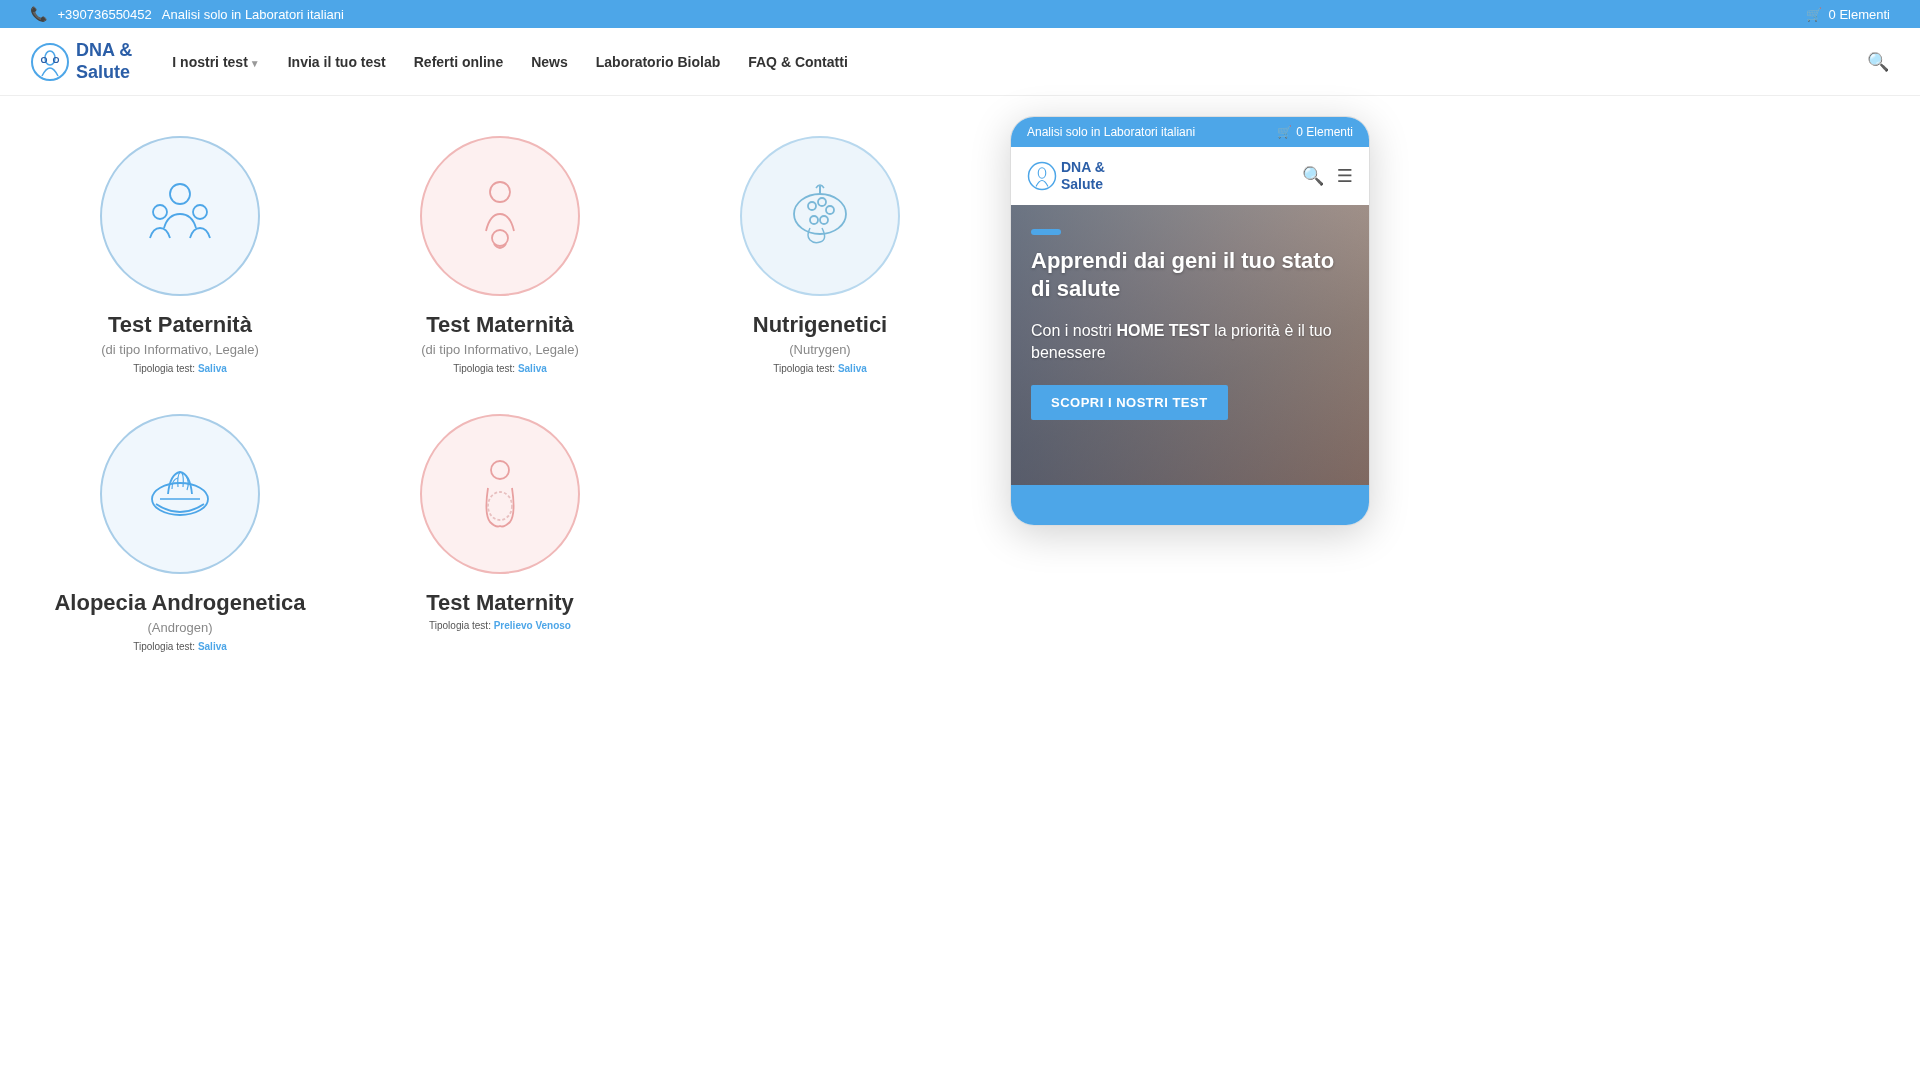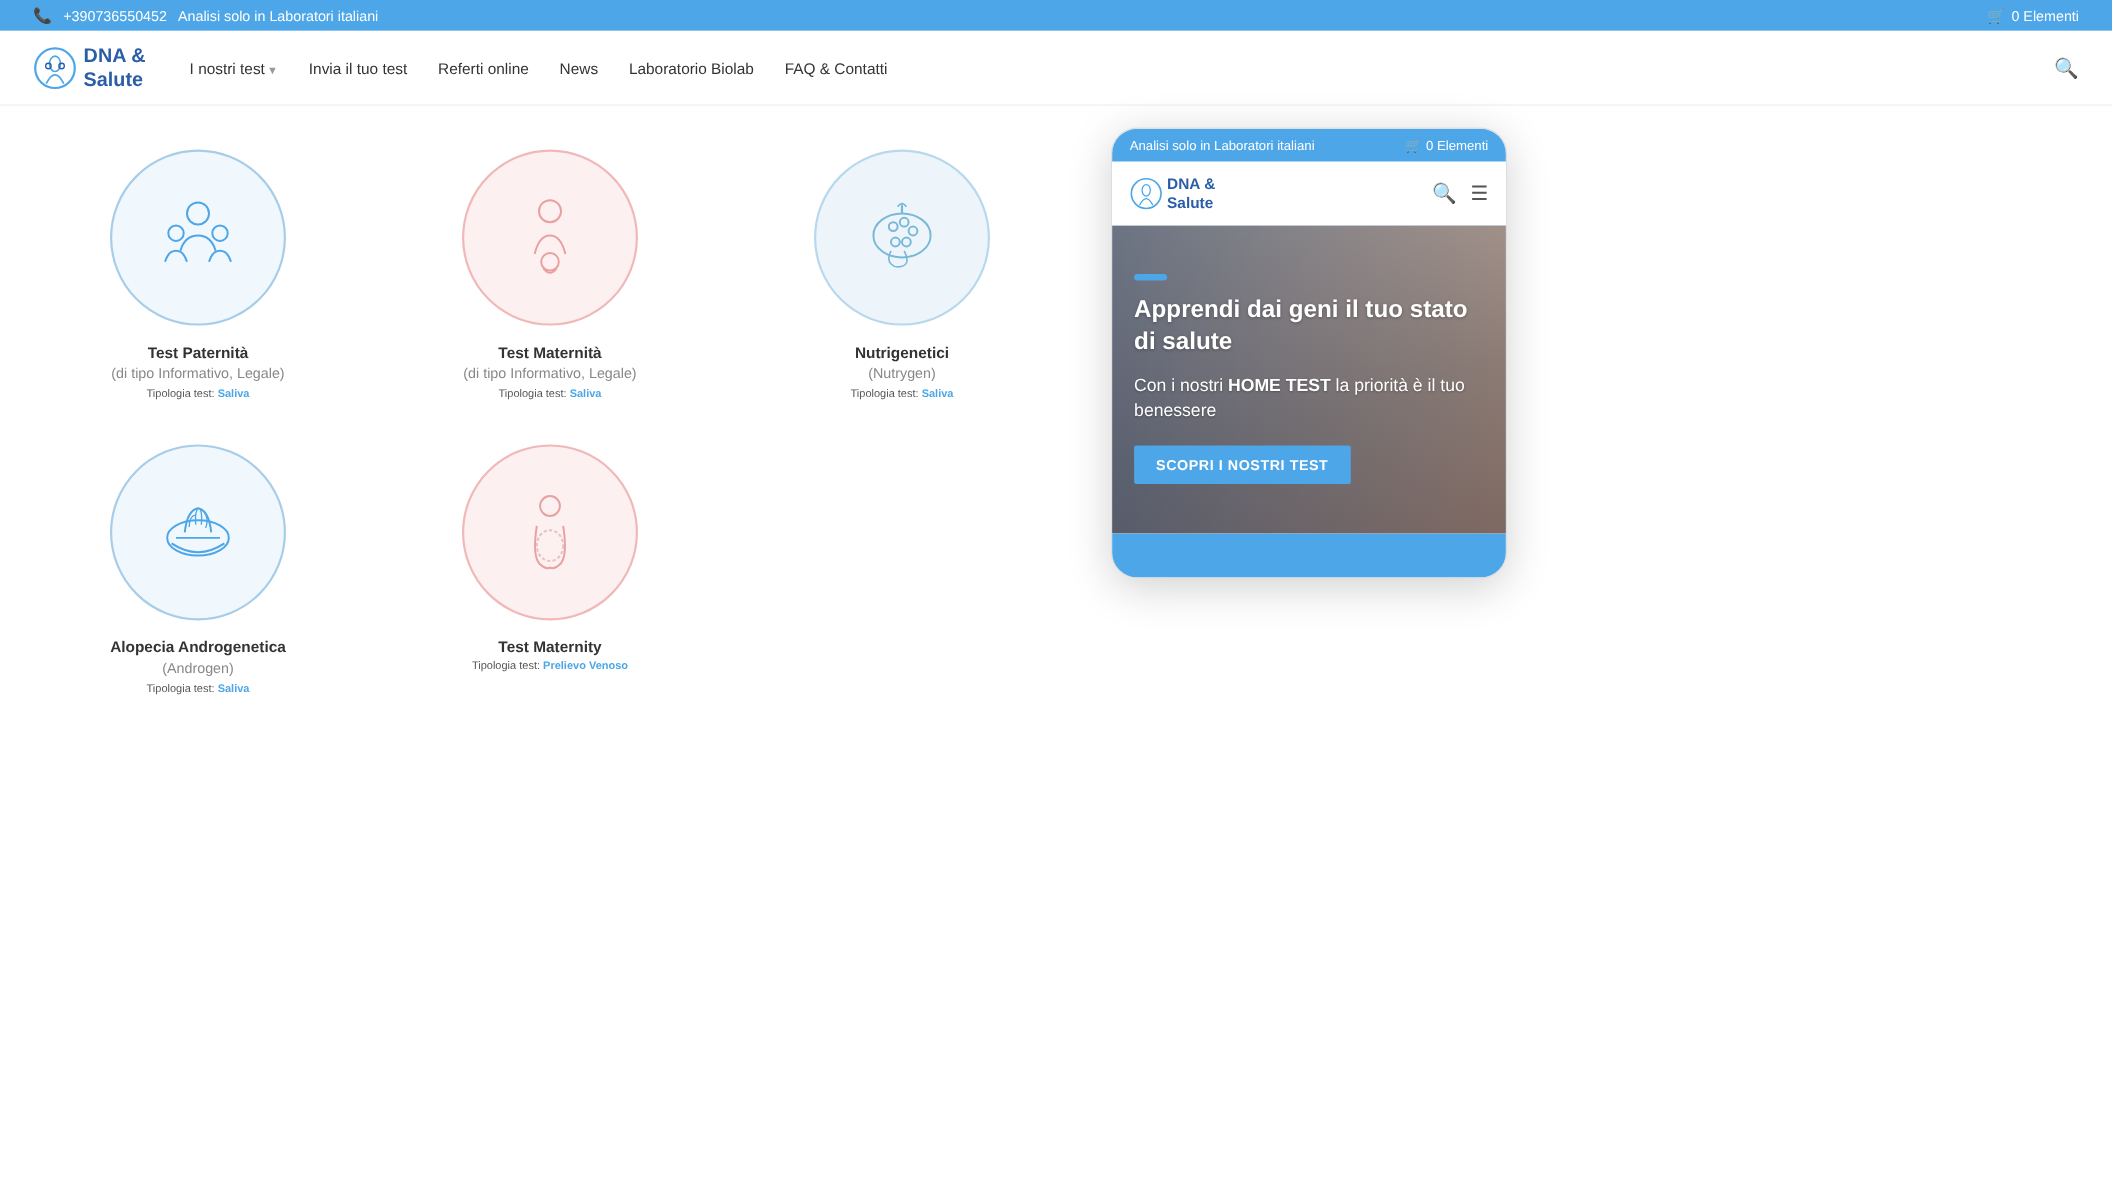"I nostri test ▼" nav a { font-weight: 400 -> 700 }
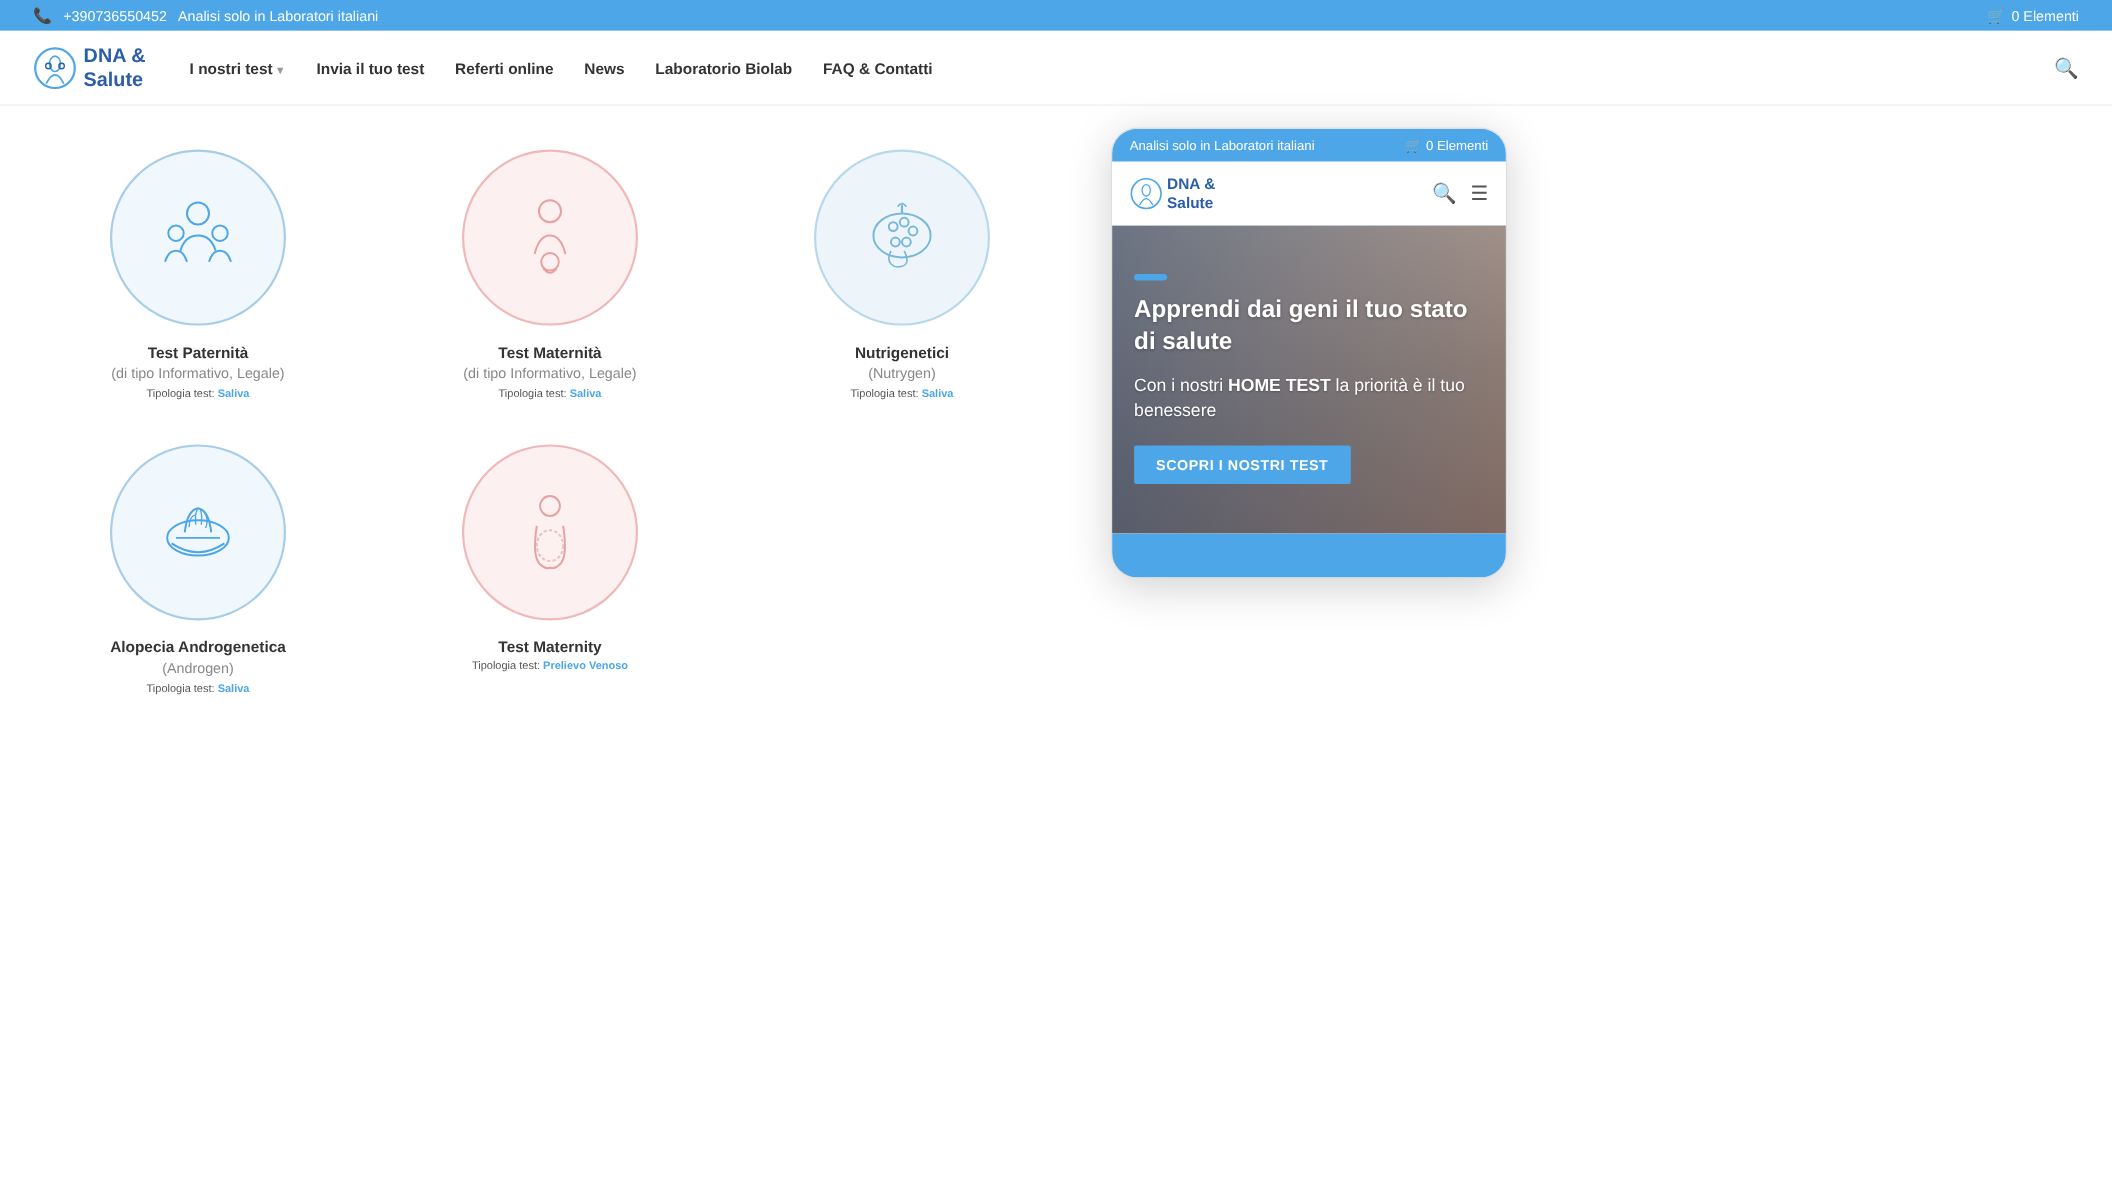"Apprendi dai geni il tuo" .phone-hero-content { justify-content: center -> none }
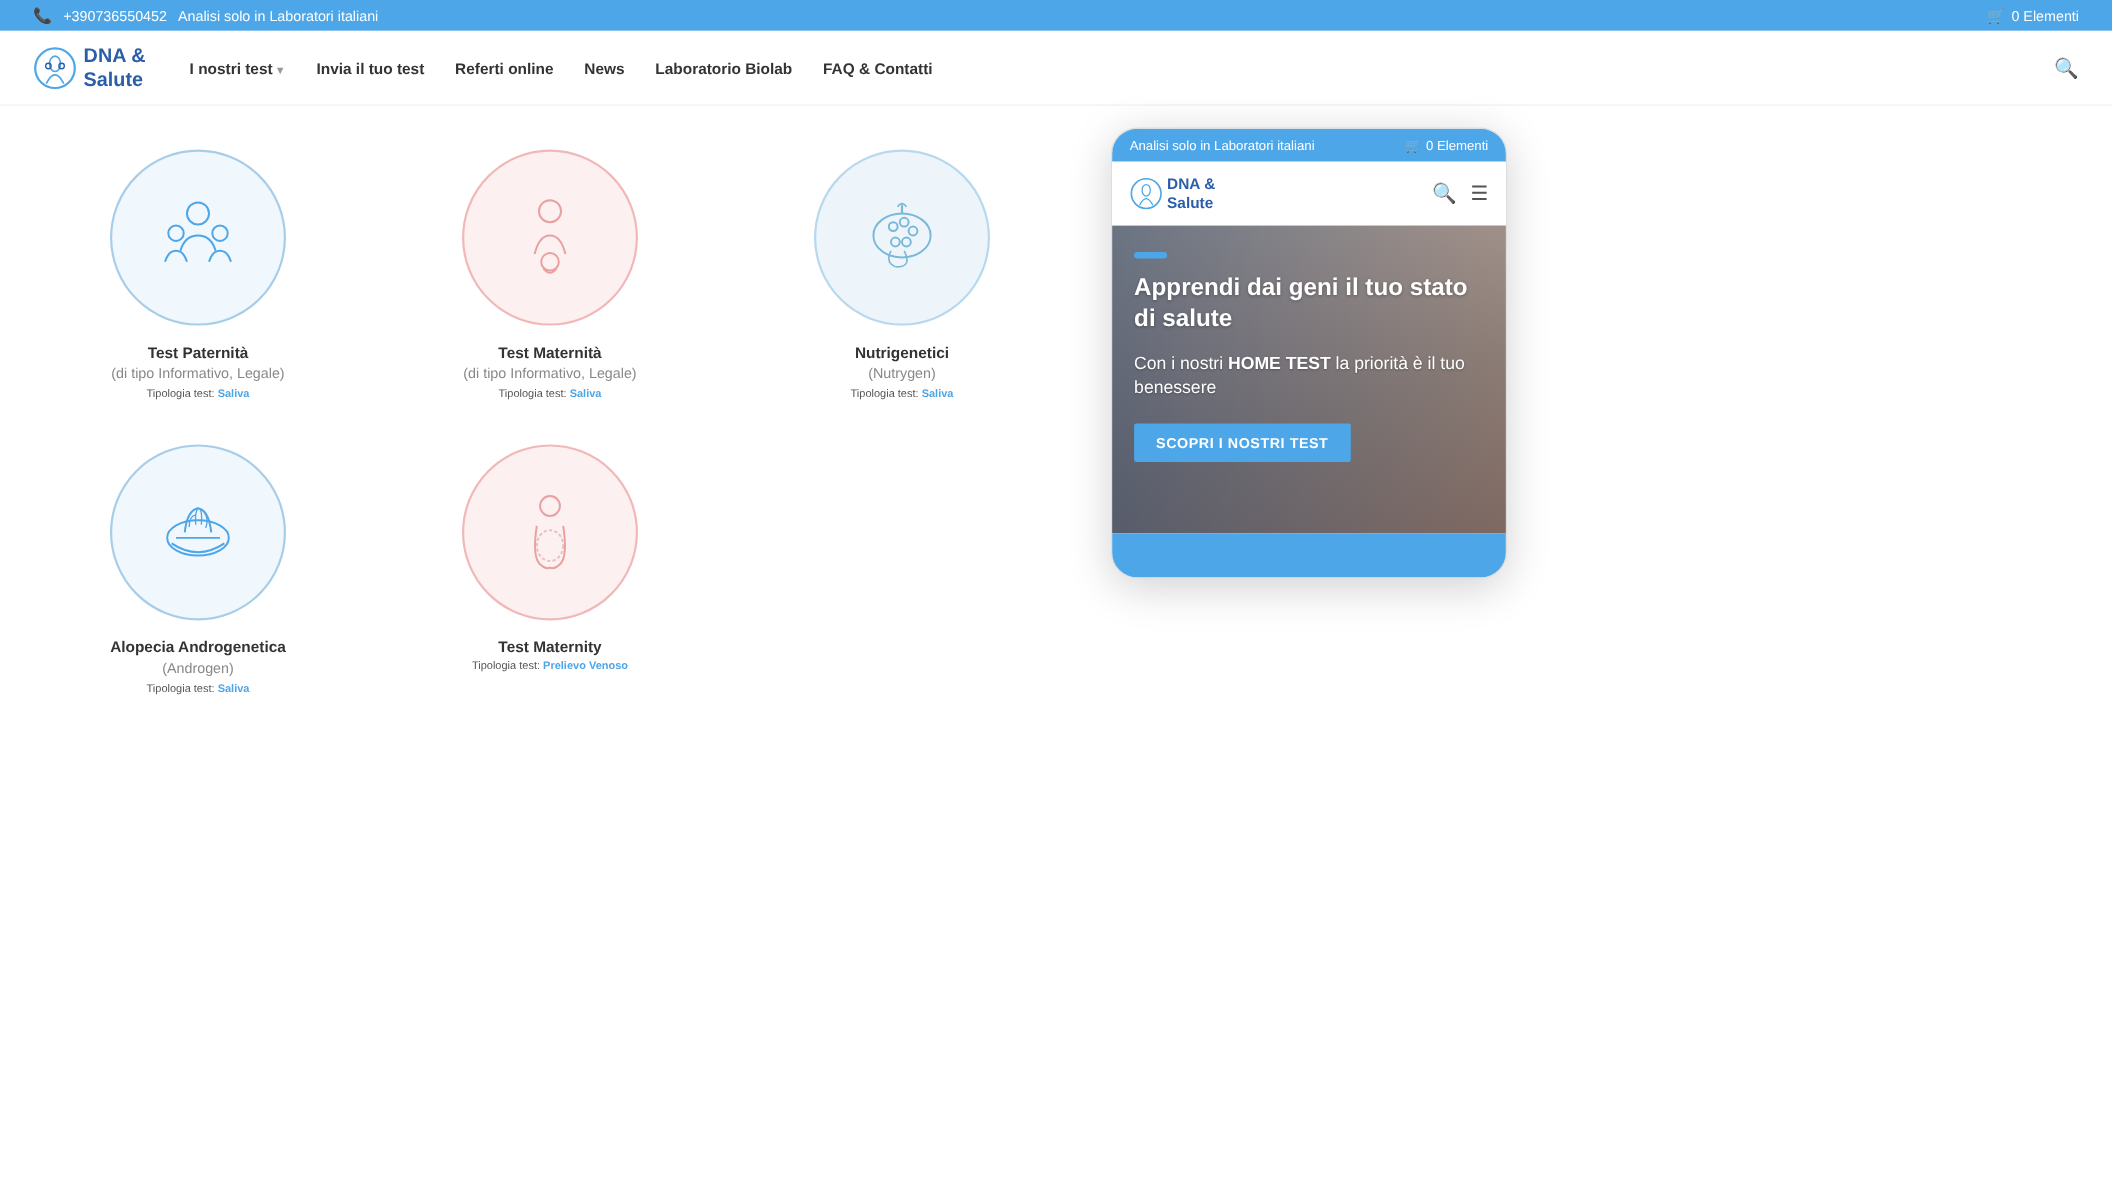"Test Paternità" .product-title { font-size: 14px -> 22px }
